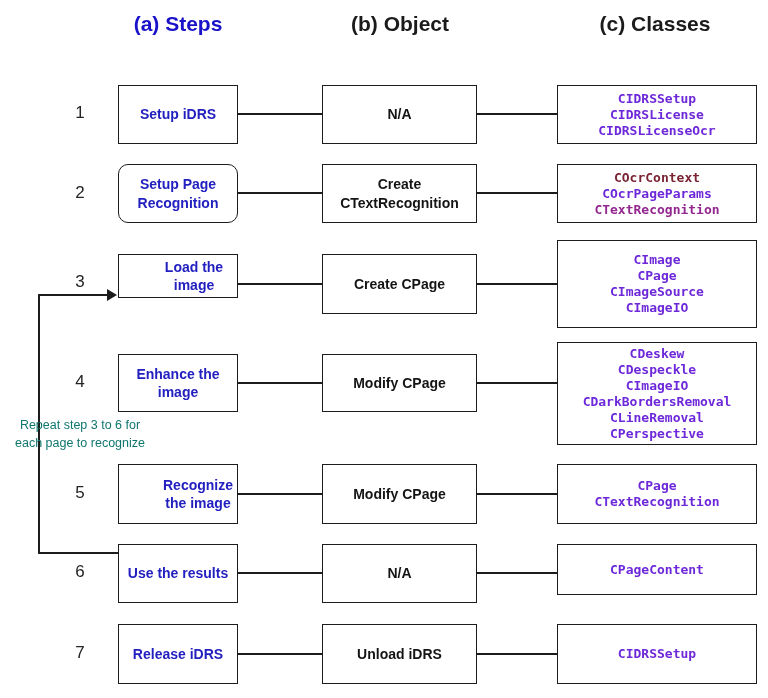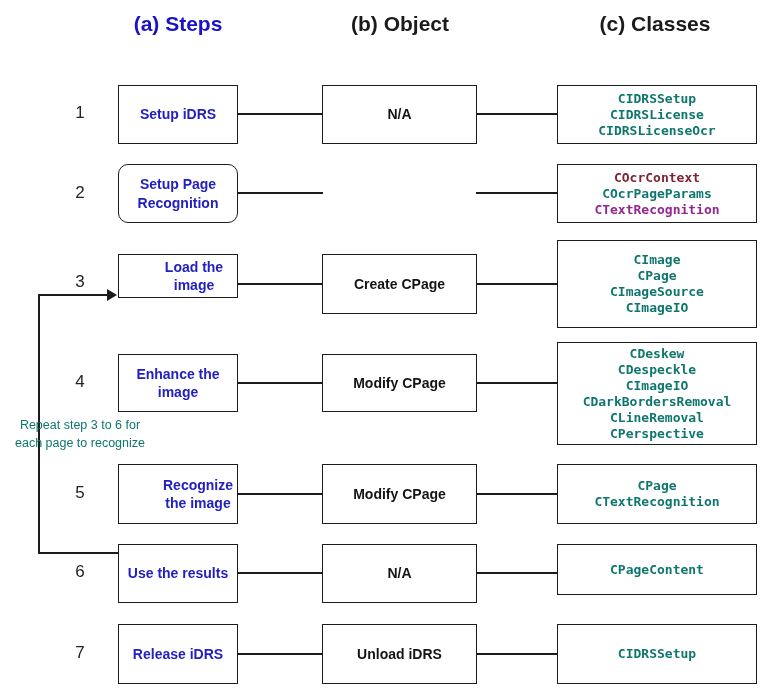"CIDRSSetup" [data-tone="default"] { color: #0f766e -> #6d28d9 }
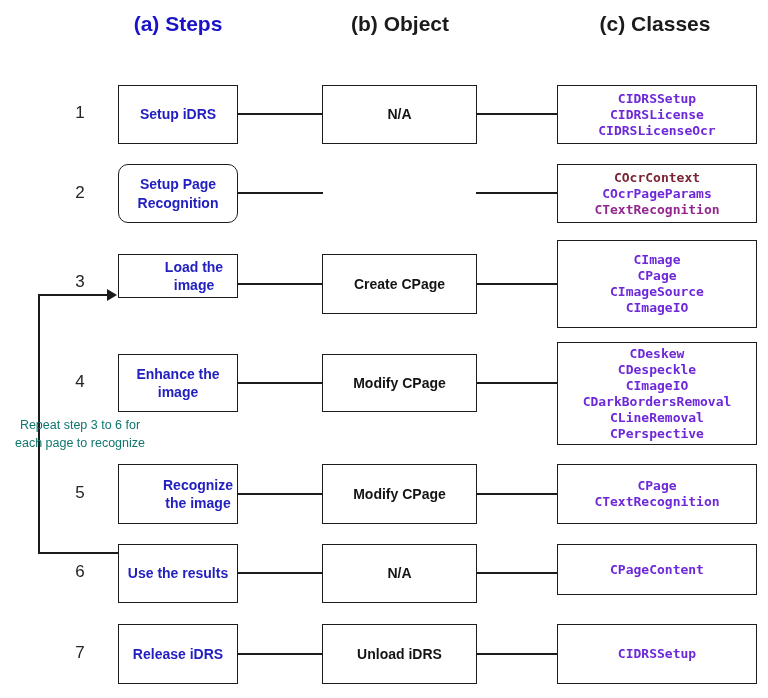"Create CTextRecognition" div.box { html: none -> <div> <span>Create CTextRecognition</span> </div> }
